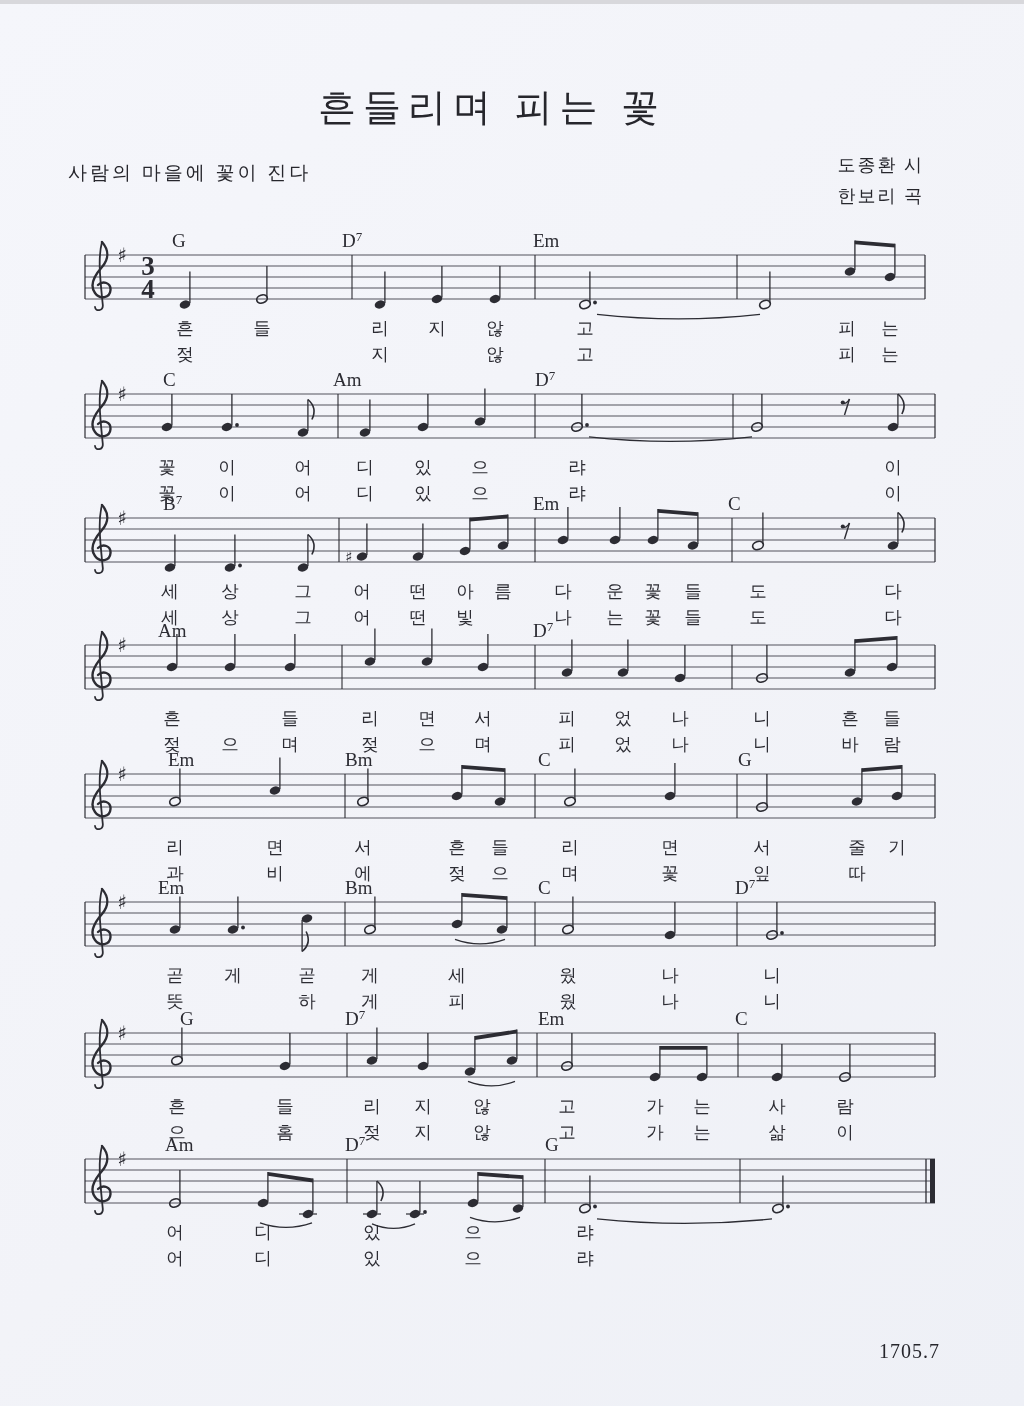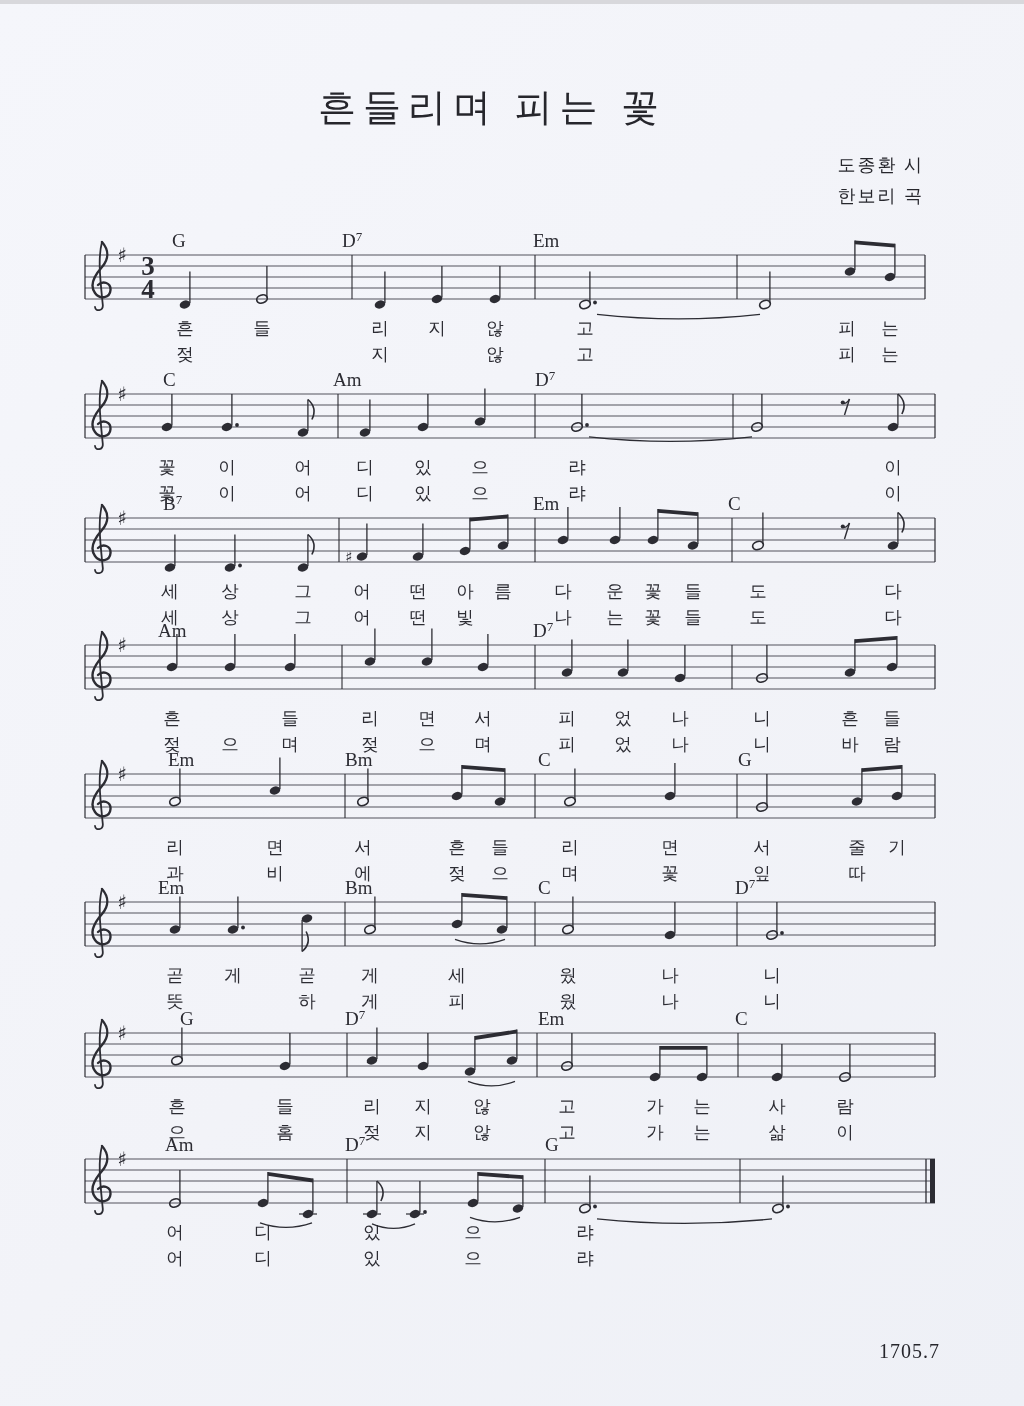"사람의 마을에 꽃이 진다" div.subtitle { html: none -> <div>사람의 마을에 꽃이 진다</div> }
